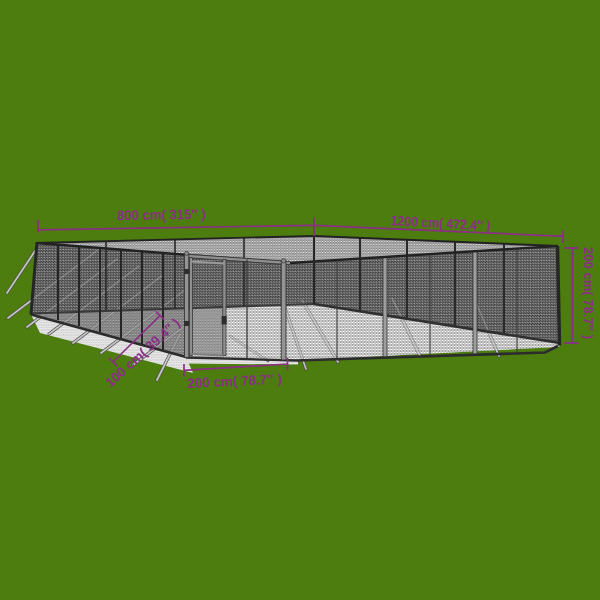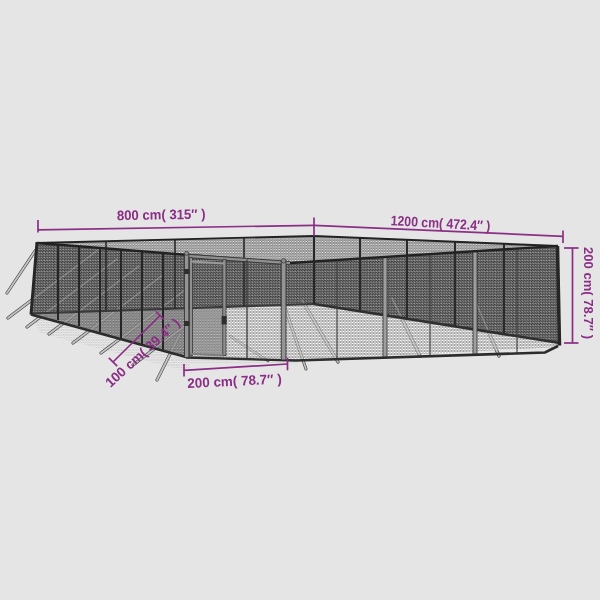"800 cm( 315″ )" #page { background: #e5e5e5 -> #4d7c0f }
